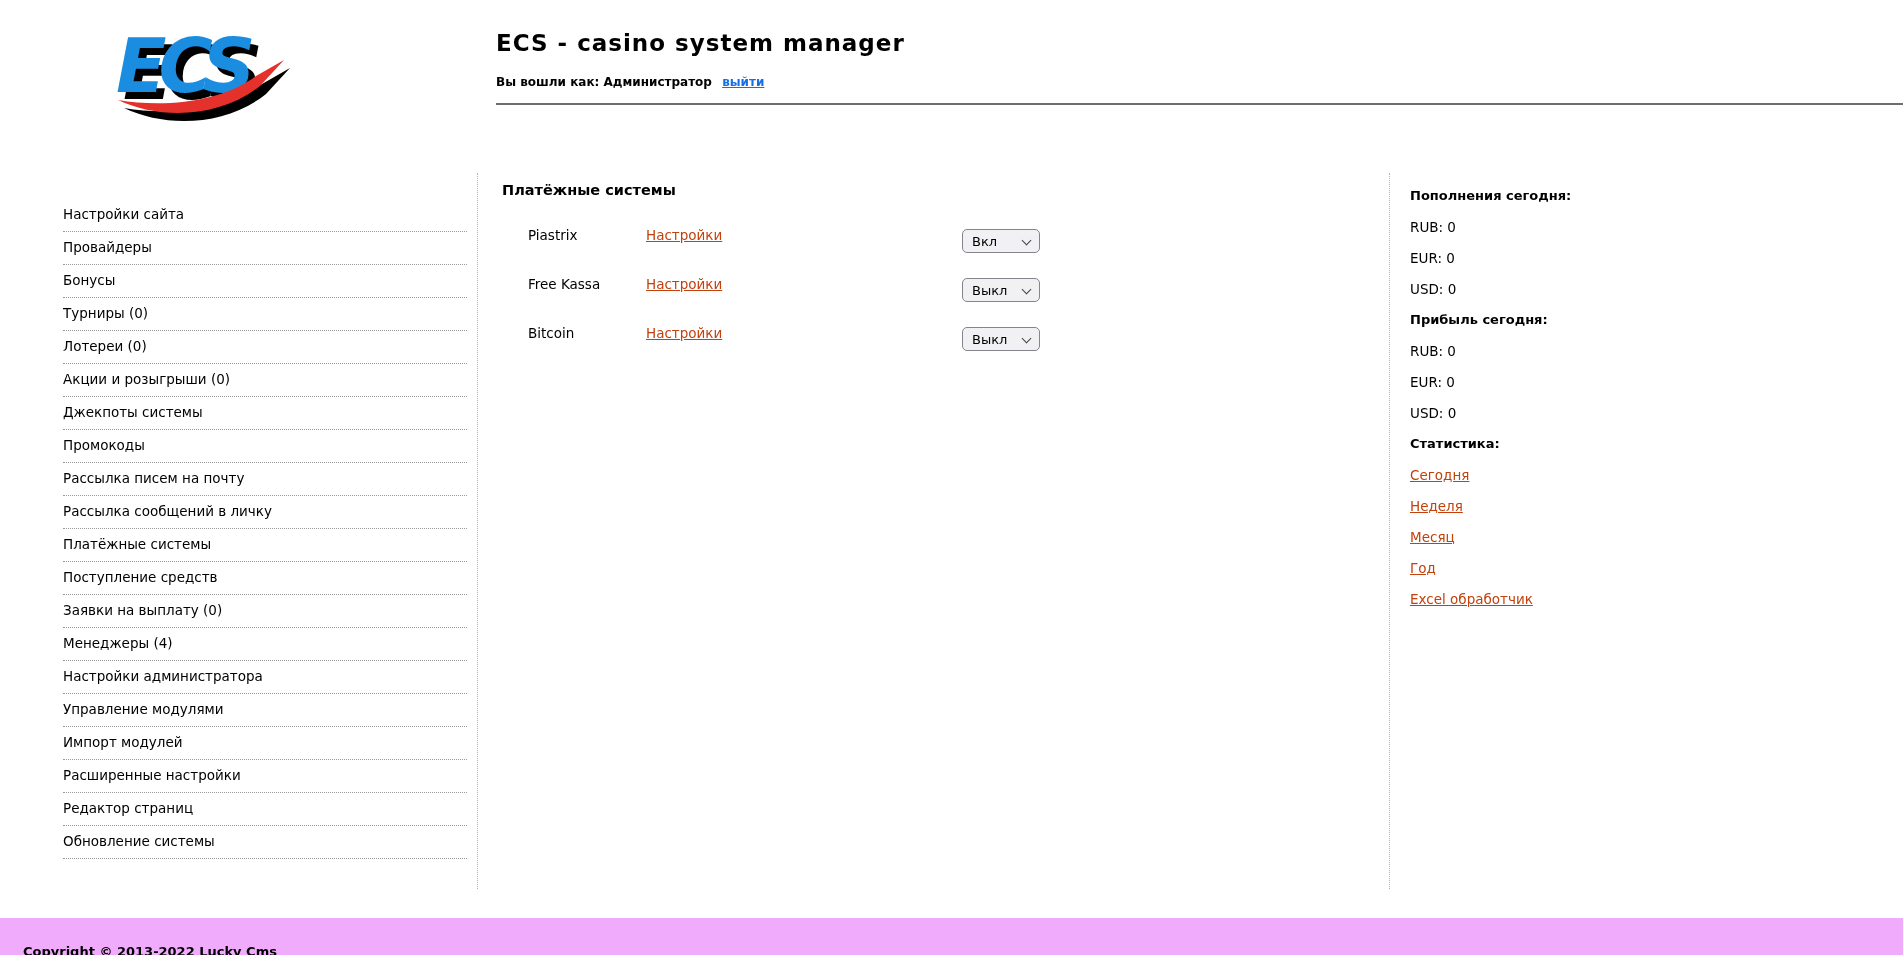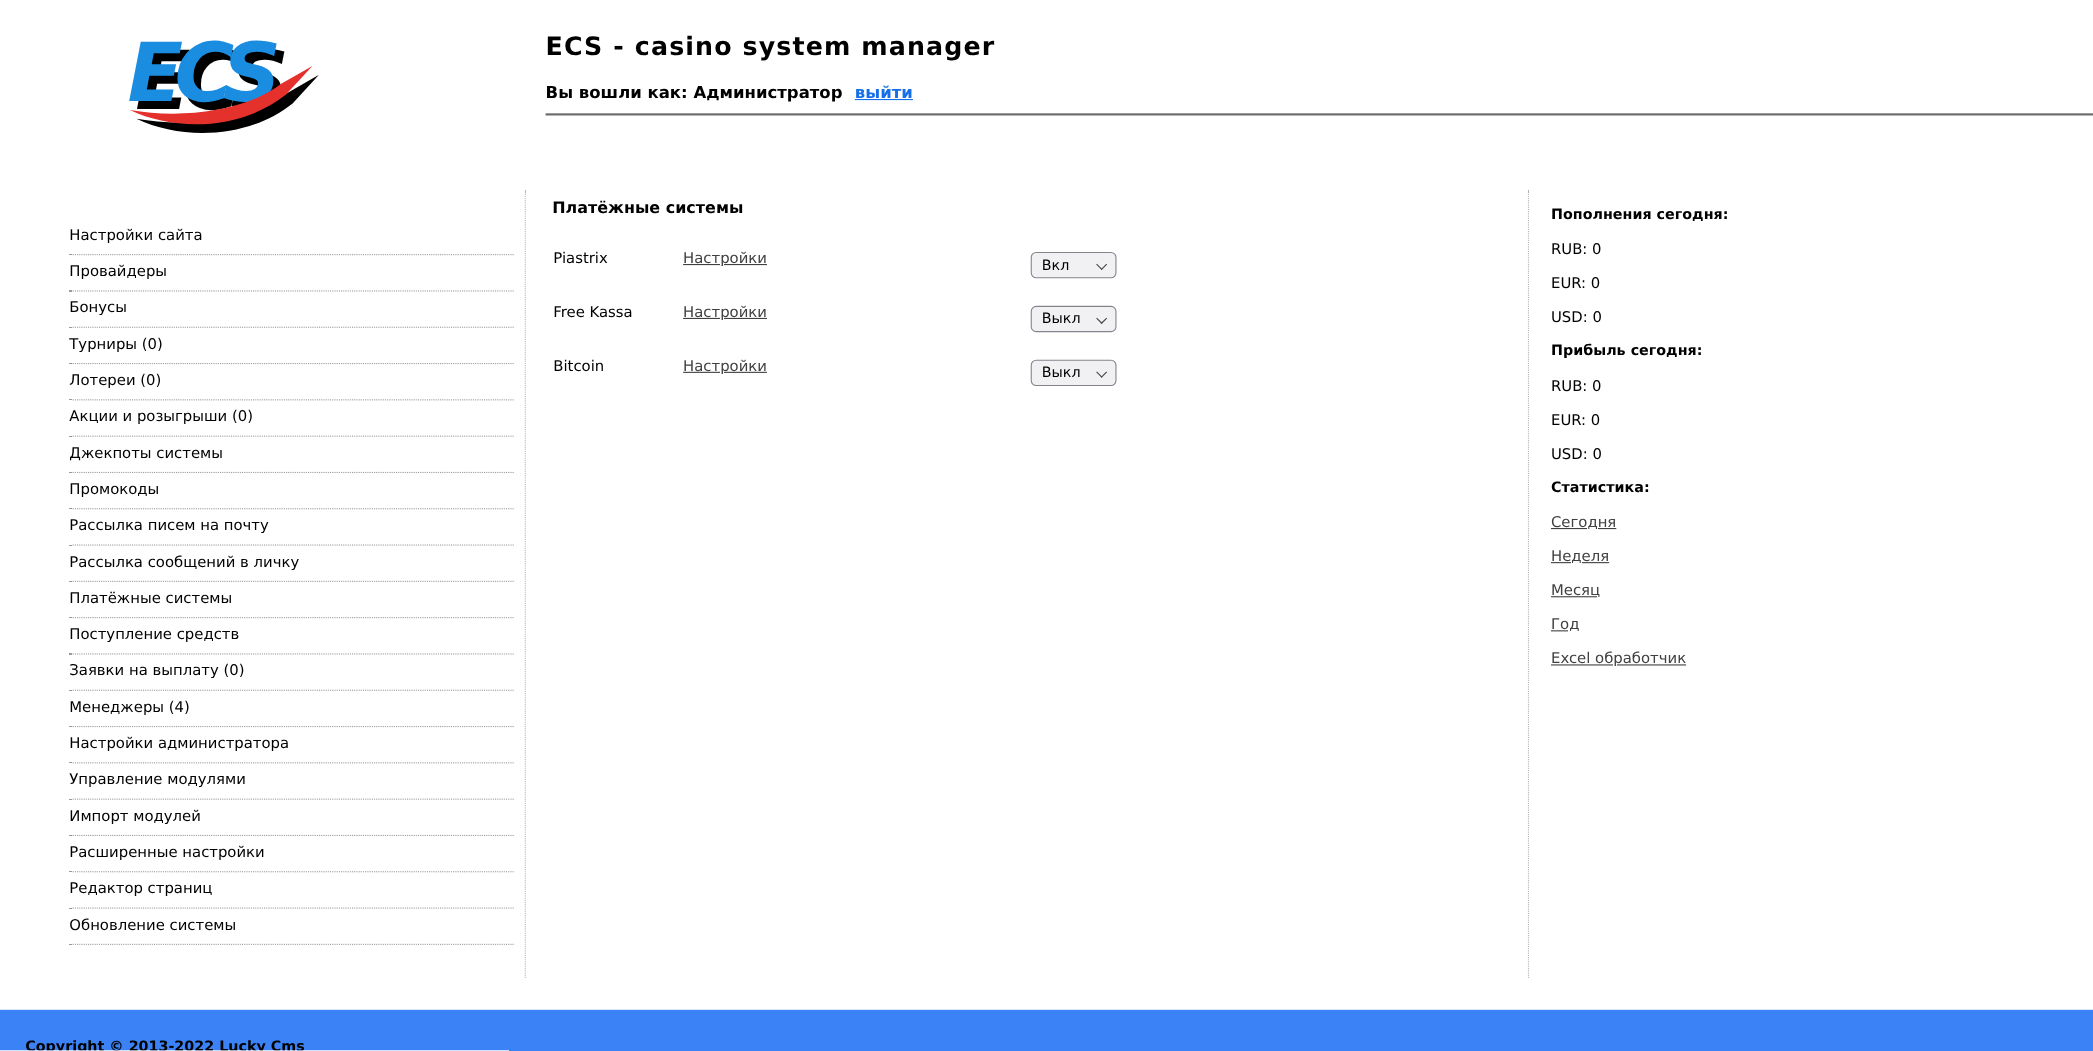"Вы вошли как: Администратор выйти" .login-line { font-size: 15px -> 12px }
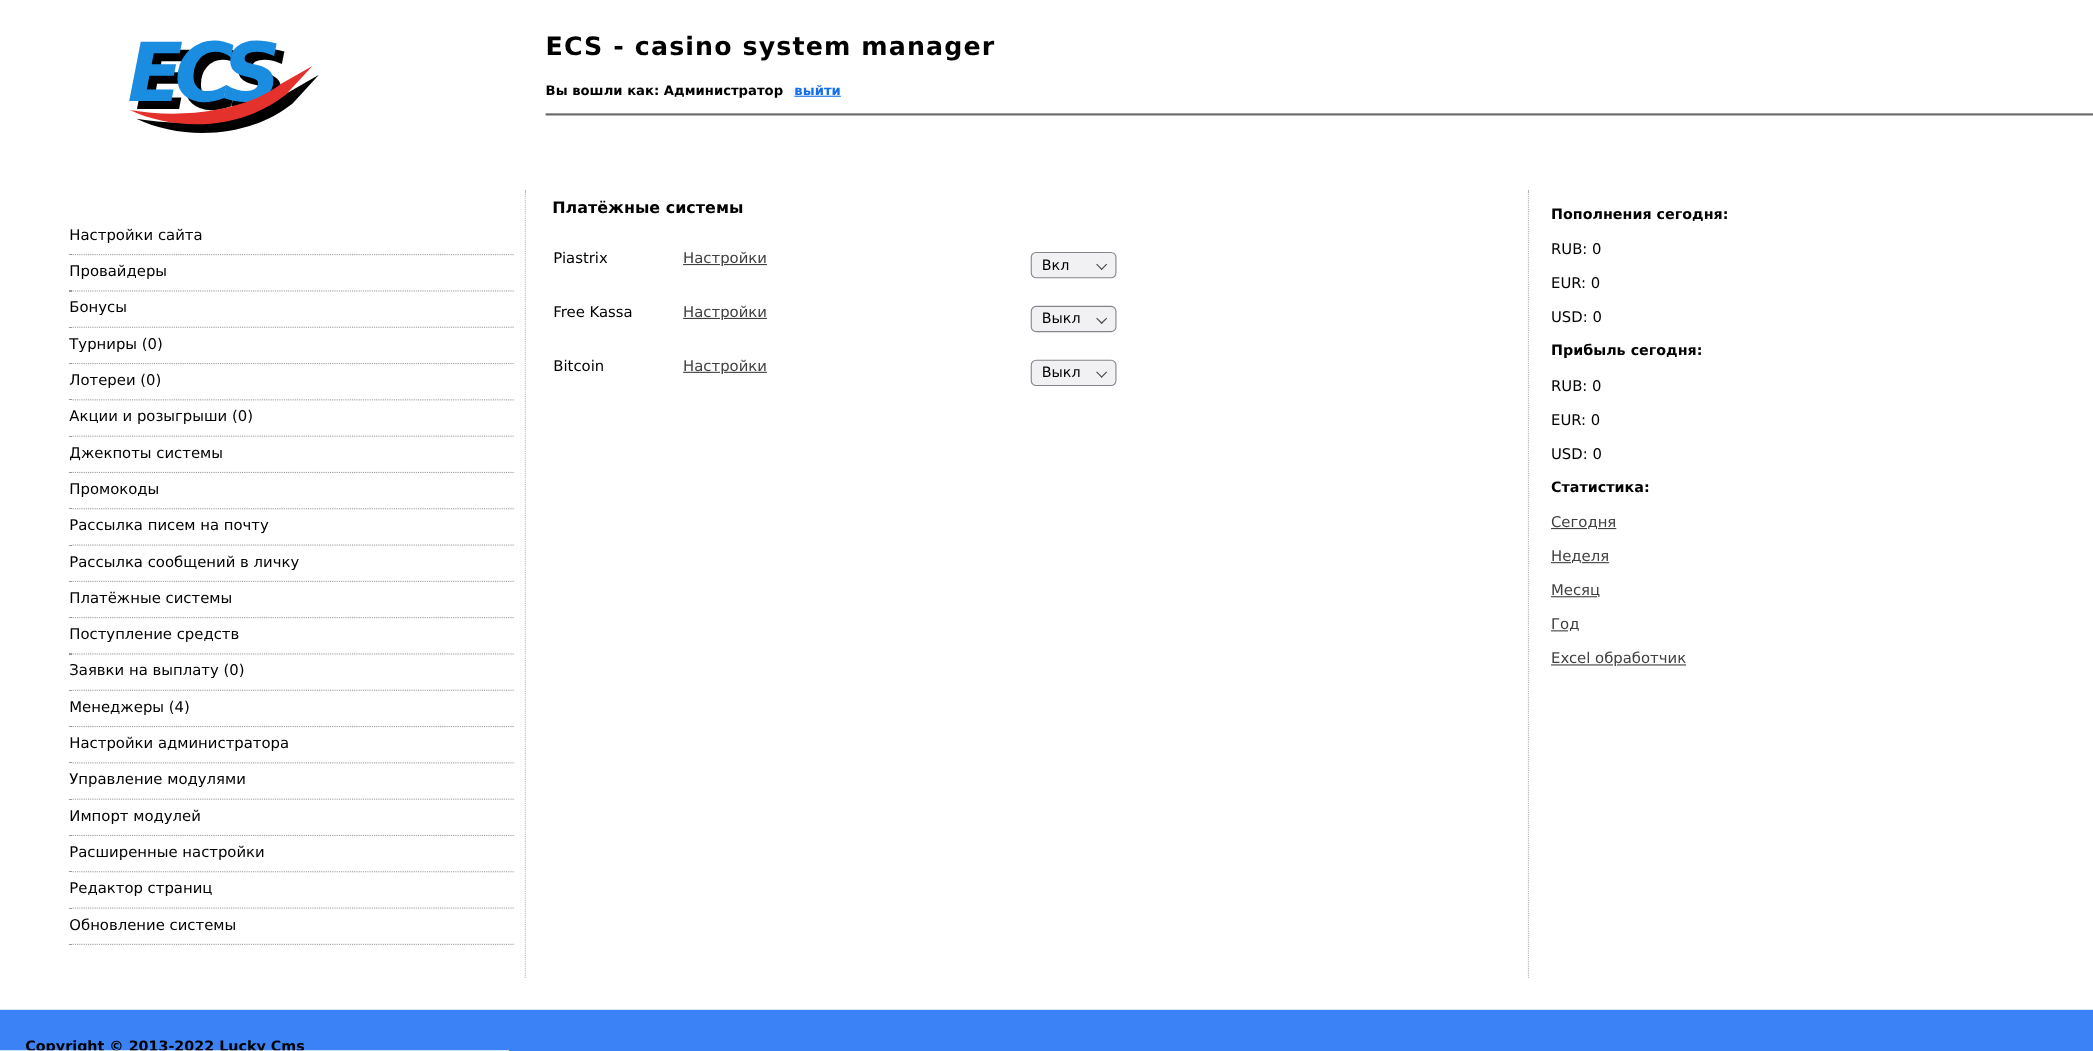"Piastrix" .payments { left: 503px -> 528px }
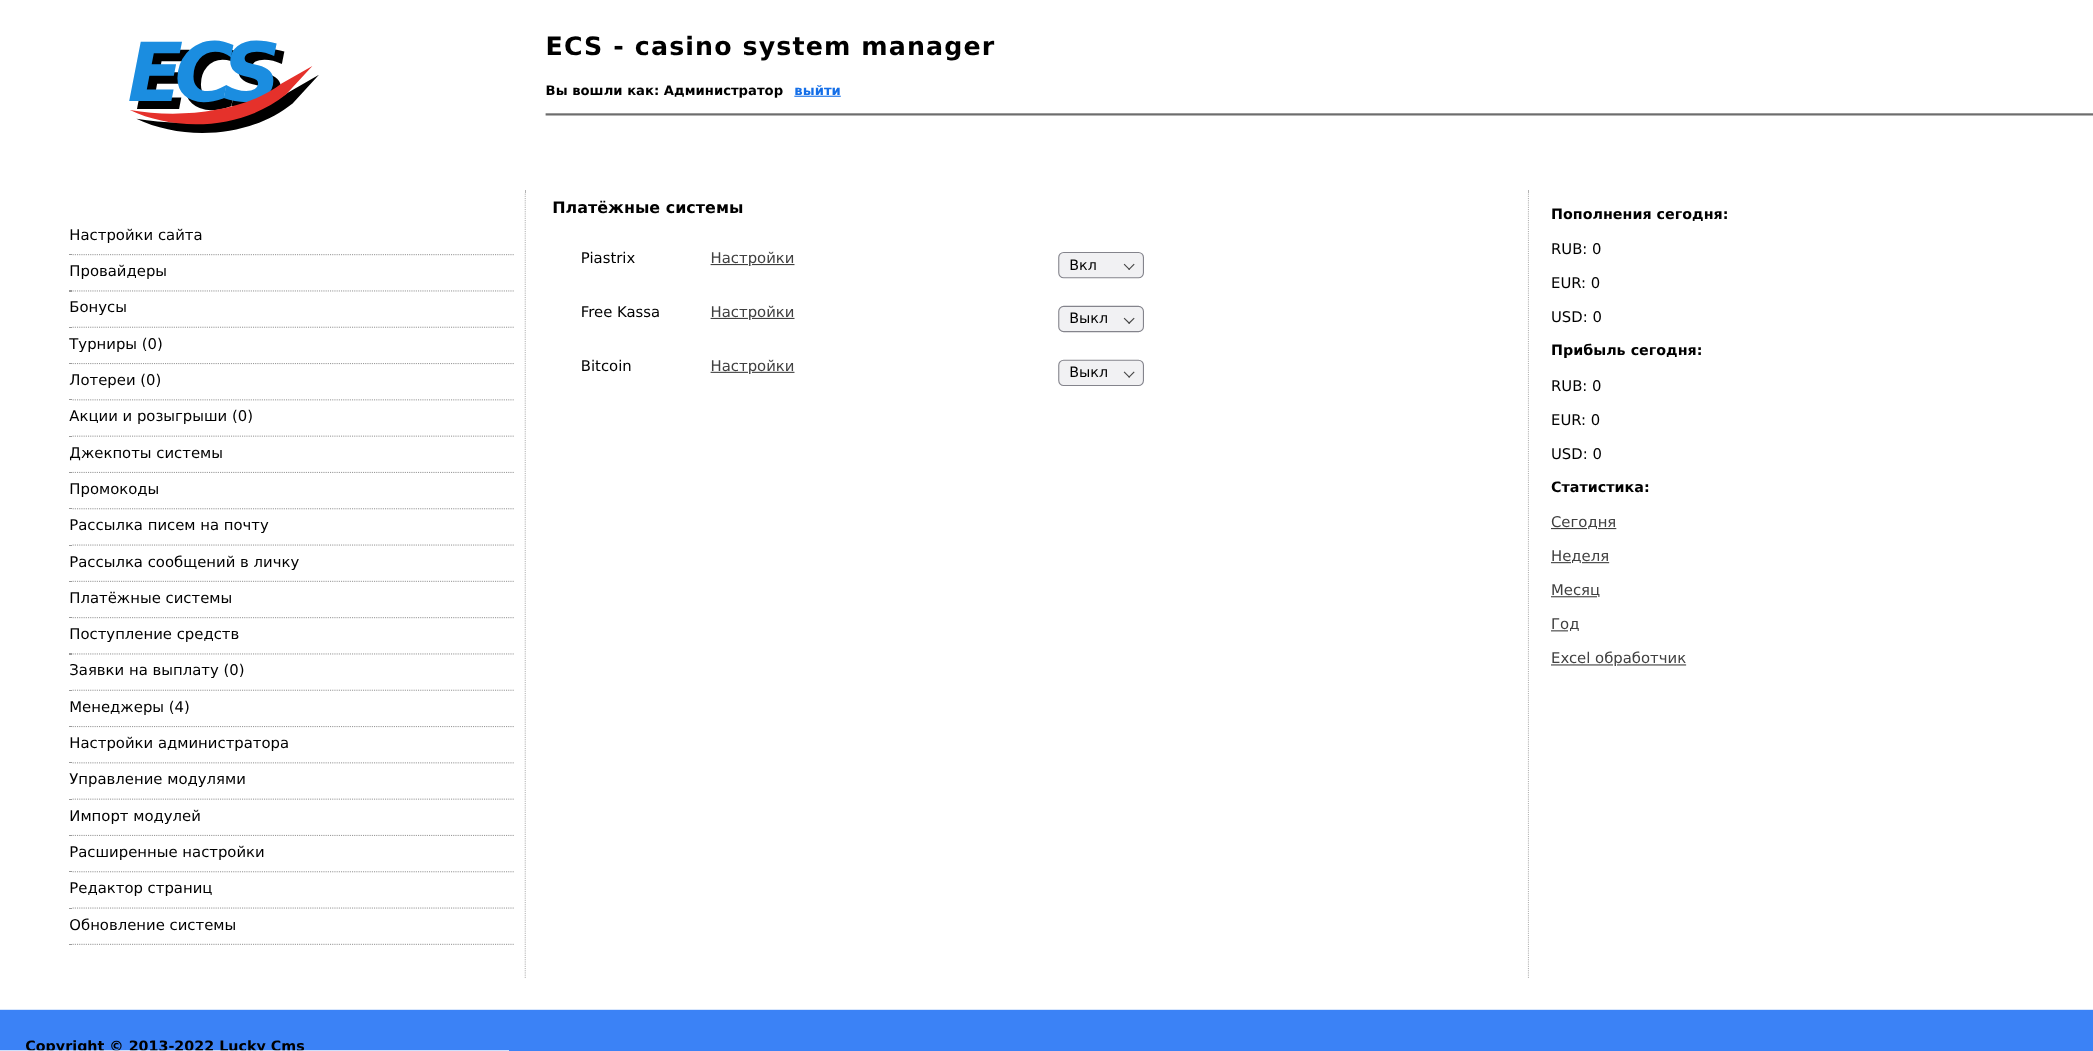"Настройки" a { color: #404040 -> #c2410c }
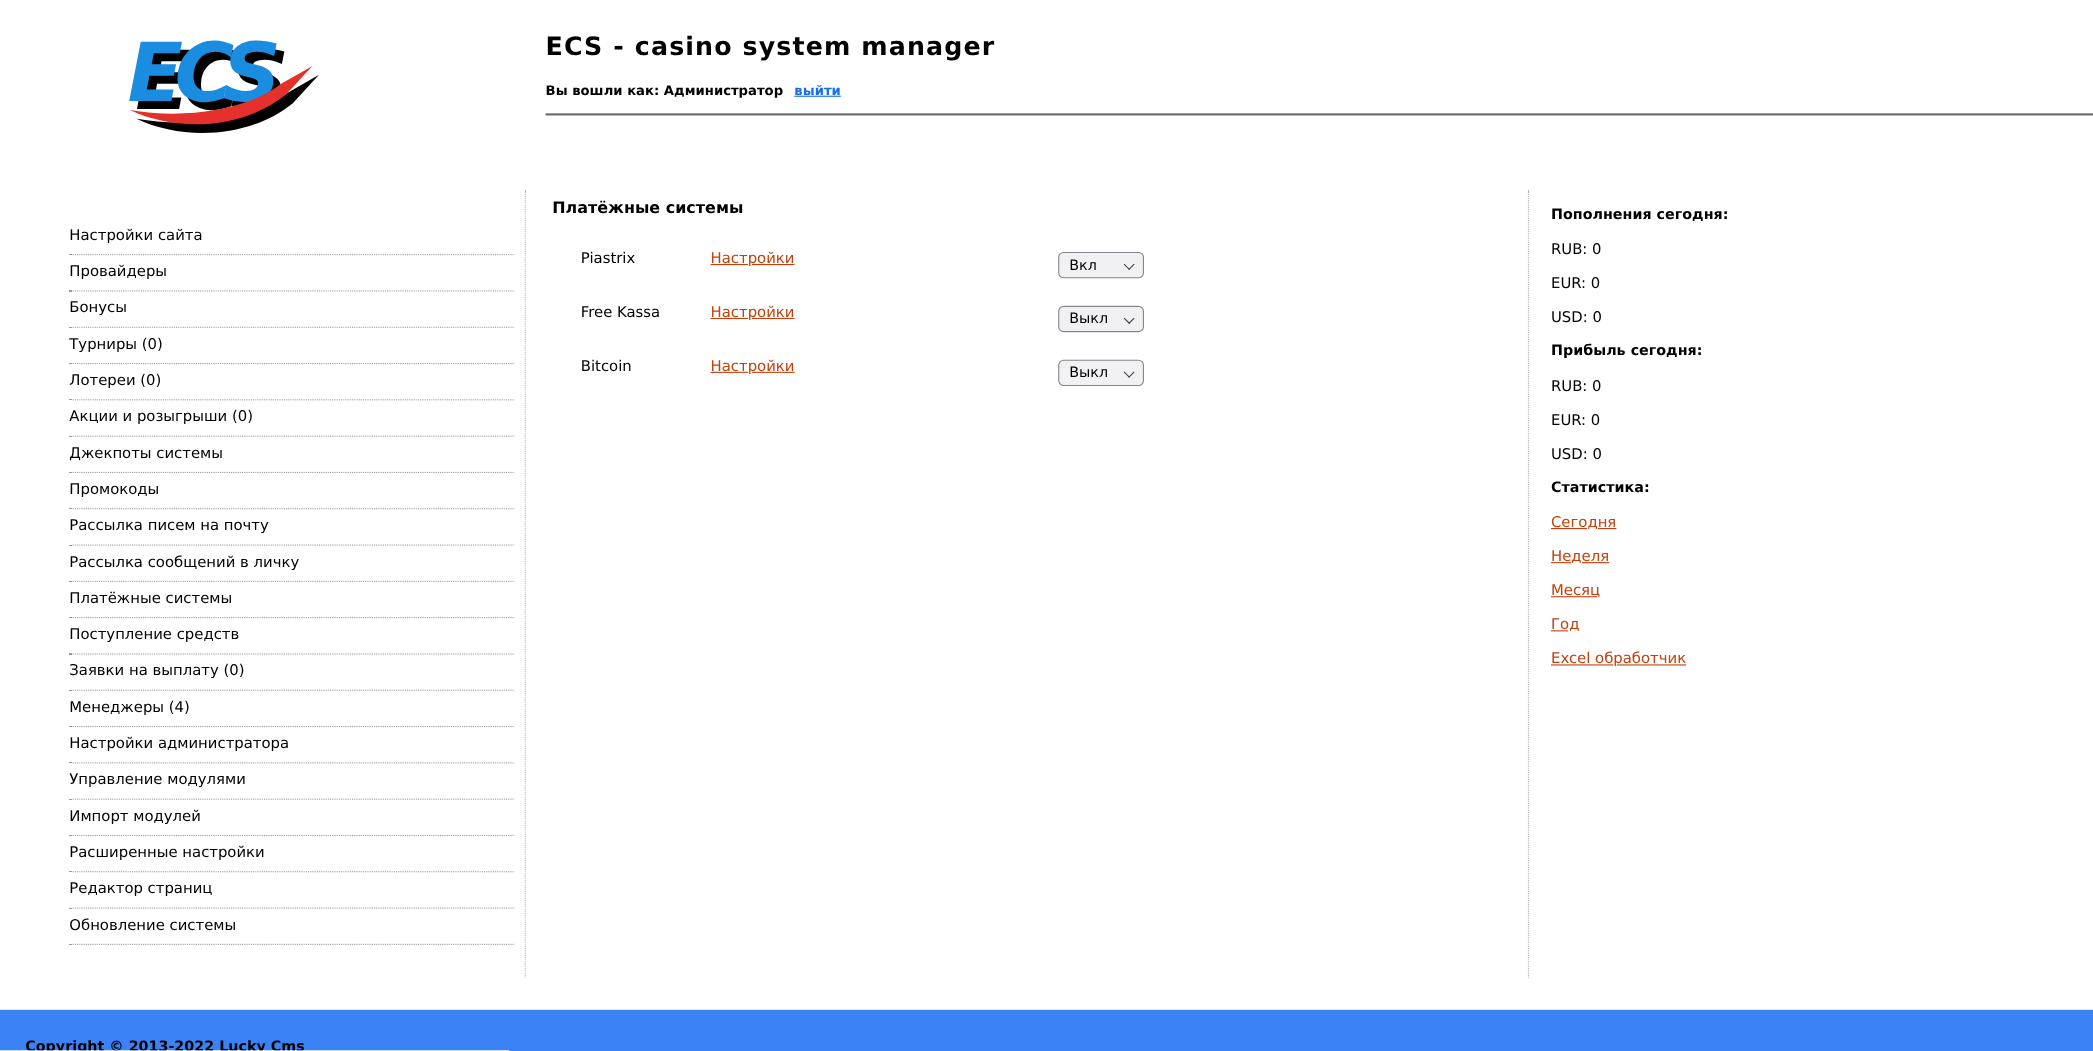"Copyright © 2013-2022 Lucky Cms" .footer { background: #3b82f6 -> #f0abfc }
